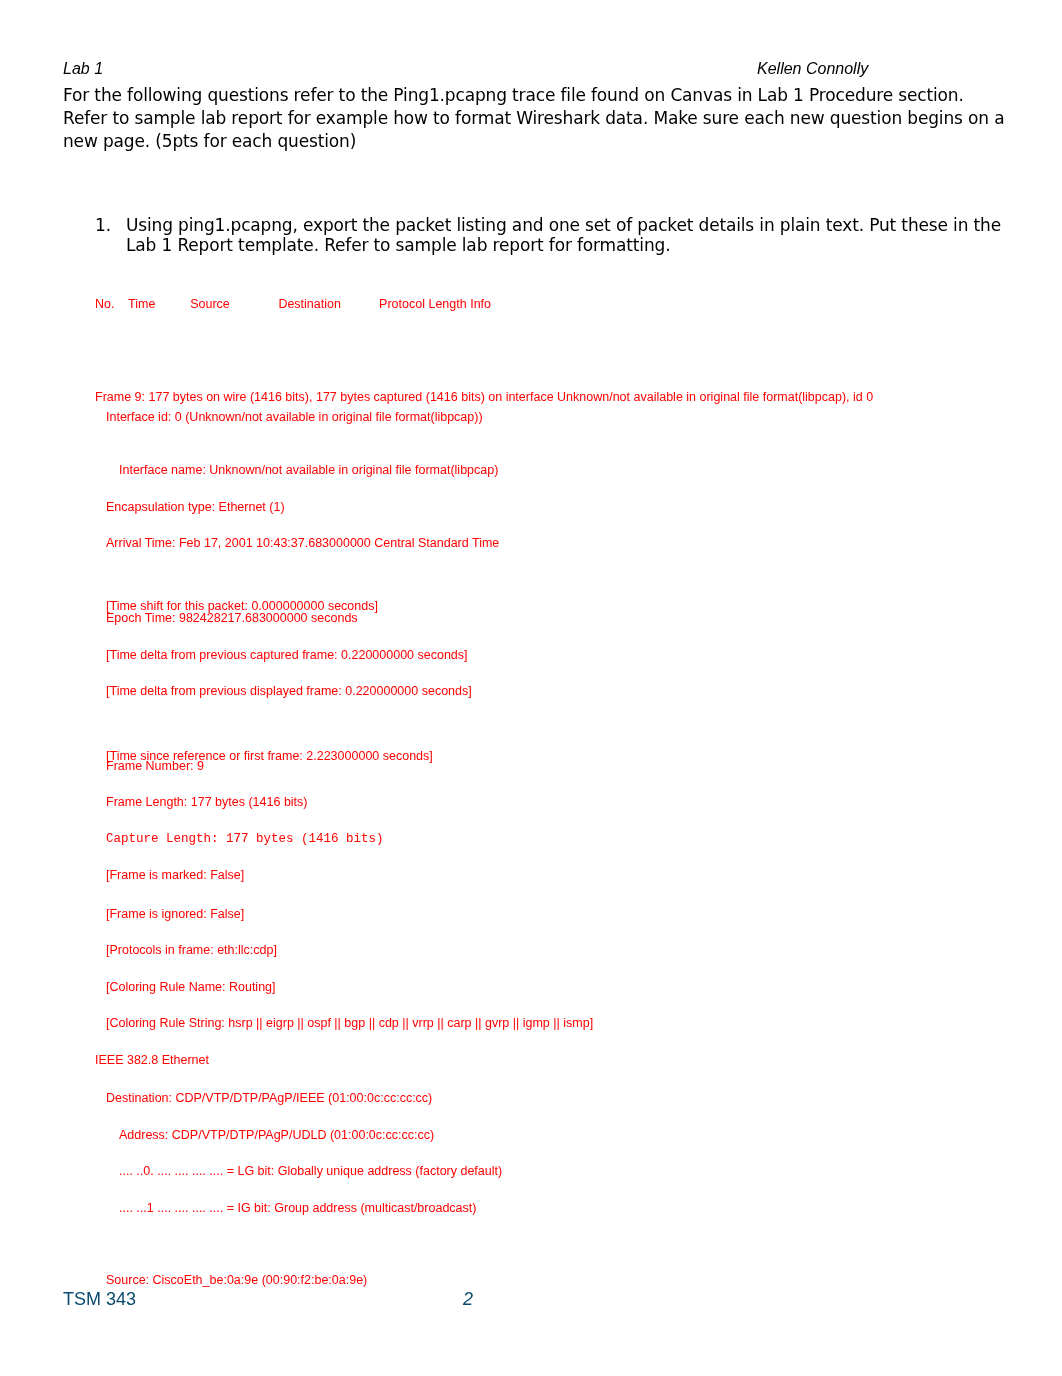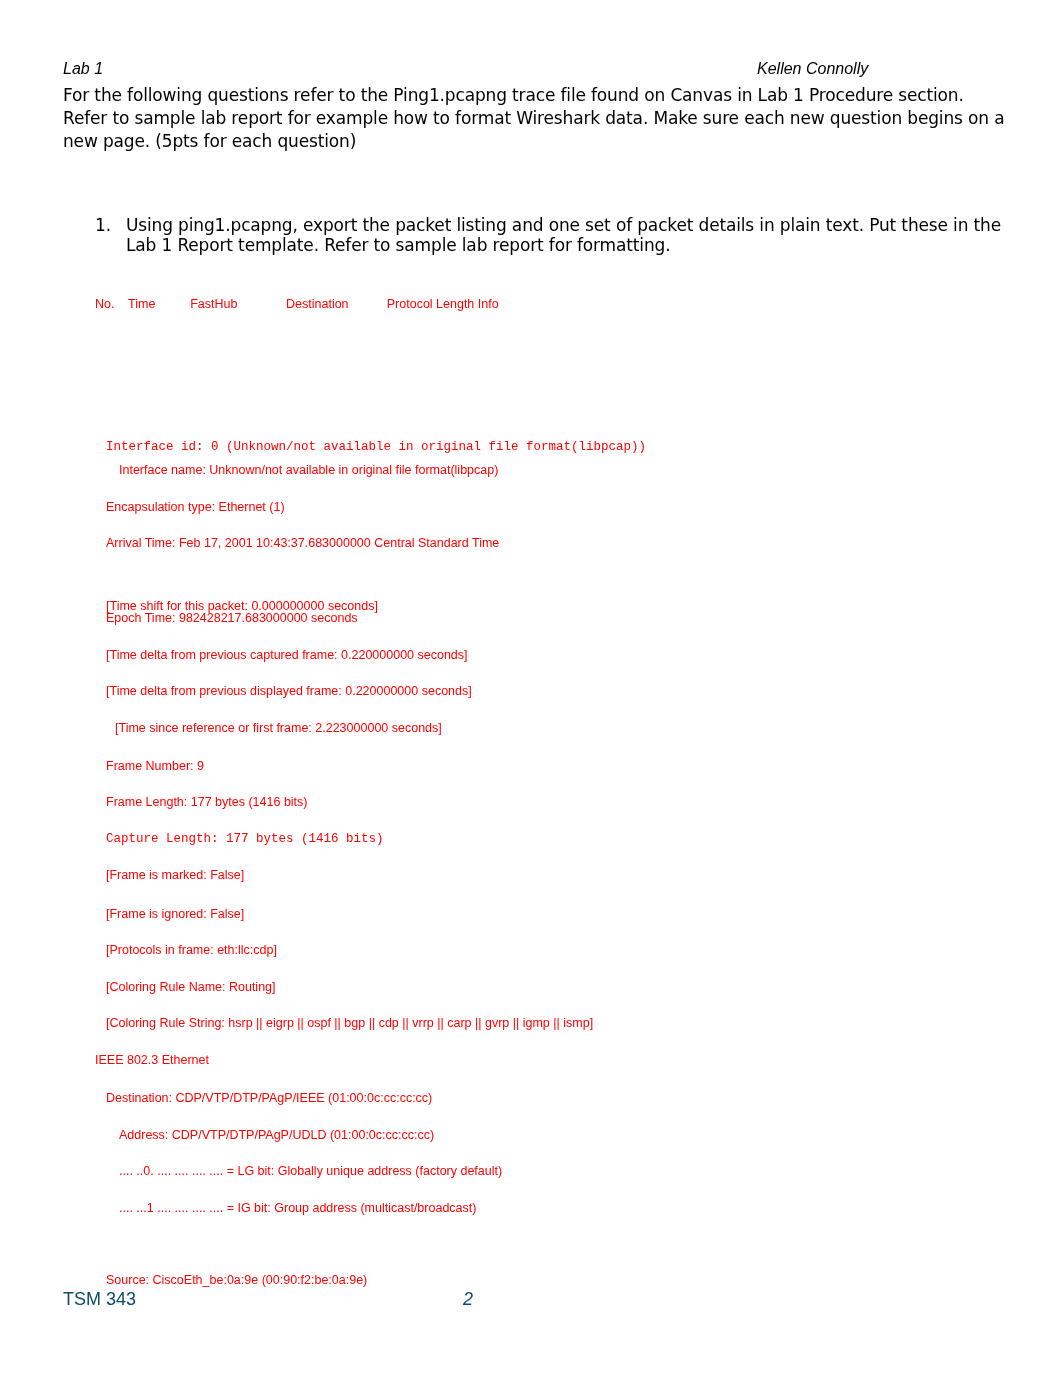"No. Time FastHub Destination Protocol" div.red { text: FastHub -> Source }
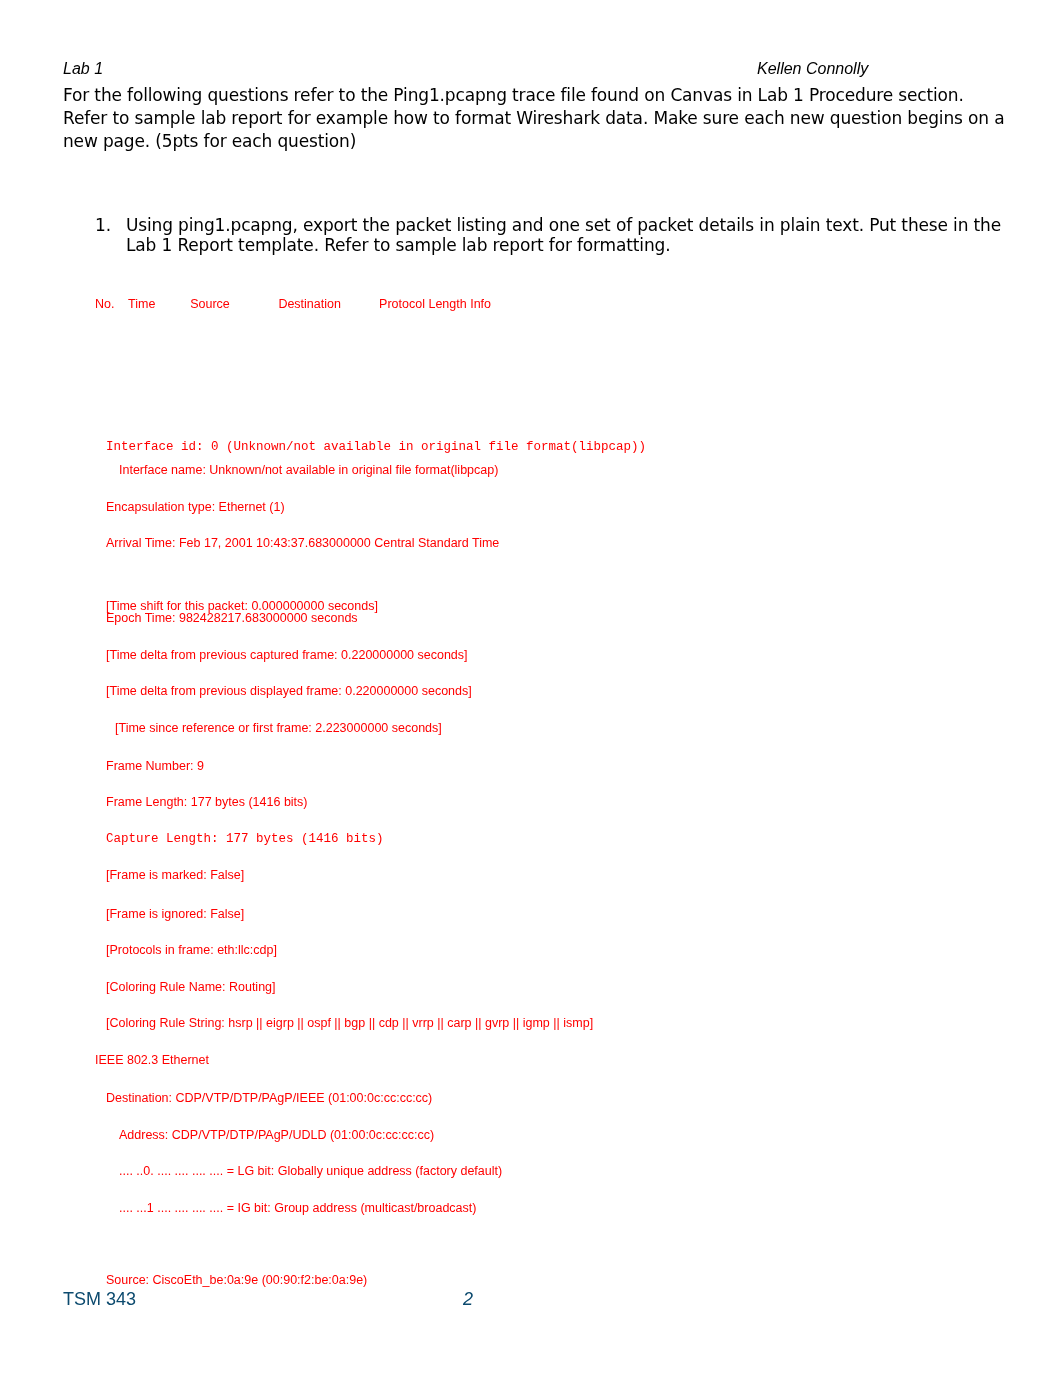"Frame 9: 177 bytes on" div.red { html: none -> <div>Frame 9: 177 bytes on wire (1416 bits), 177 bytes captured (1416 bits) on interface Unknown/not available in original file format(libpcap), id 0</div> }
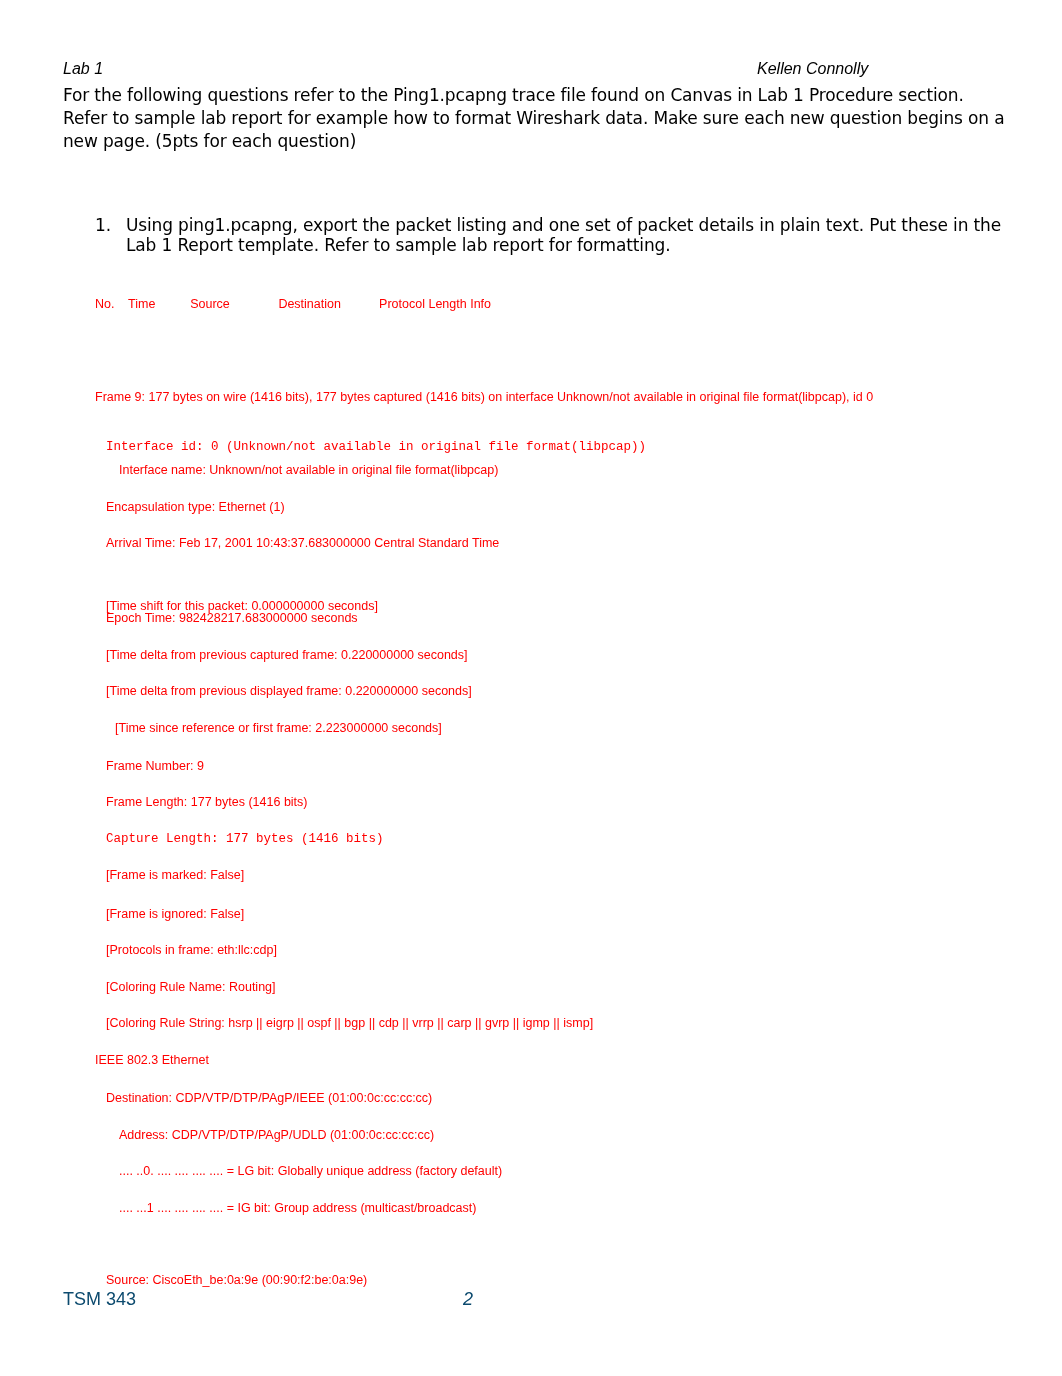"Interface id: 0 (Unknown/not available" div.red { font-family: Liberation Mono, monospace -> none; top: 440px -> 410px }
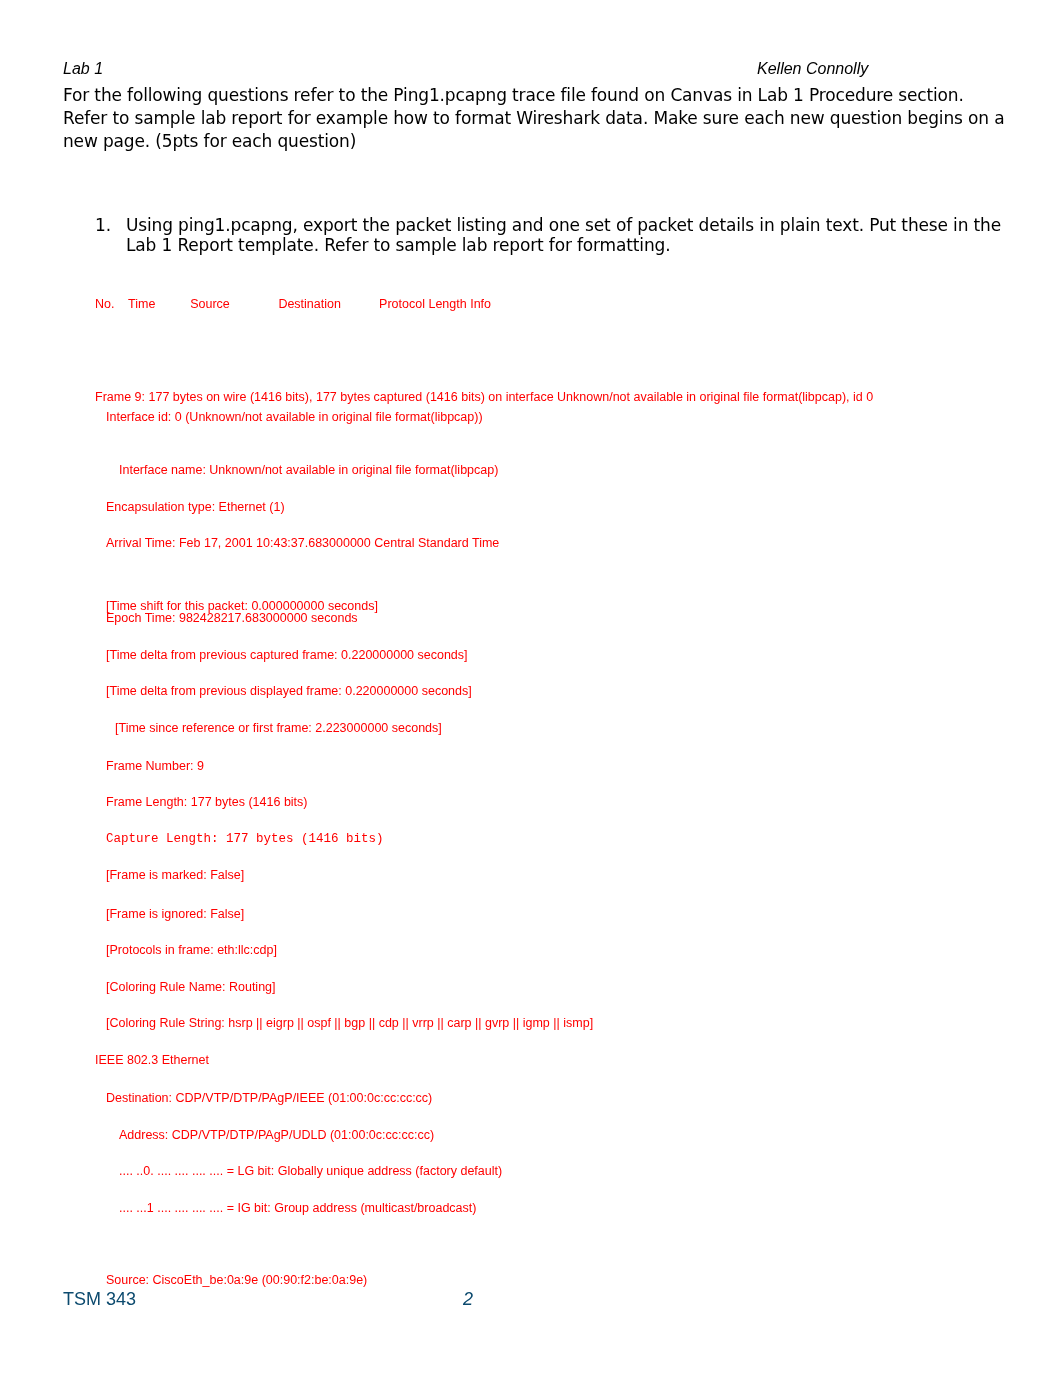"[Time since reference or first" div.red { margin-left: 9px -> none; top: 721px -> 749px }
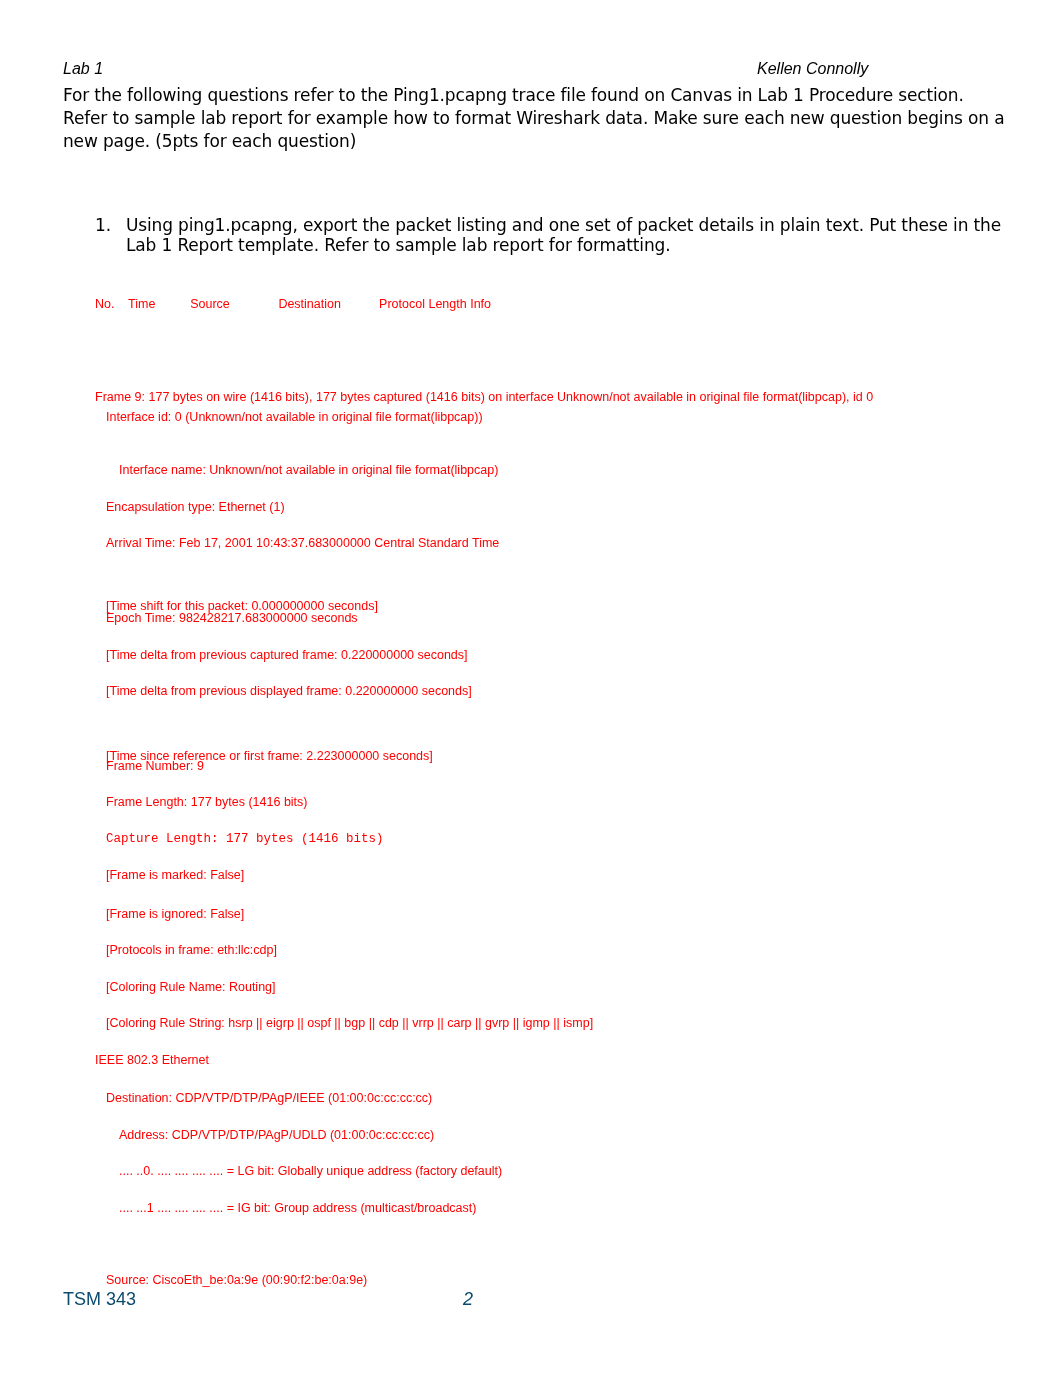"IEEE 802.3 Ethernet" div.red { text: 802.3 -> 382.8 }
